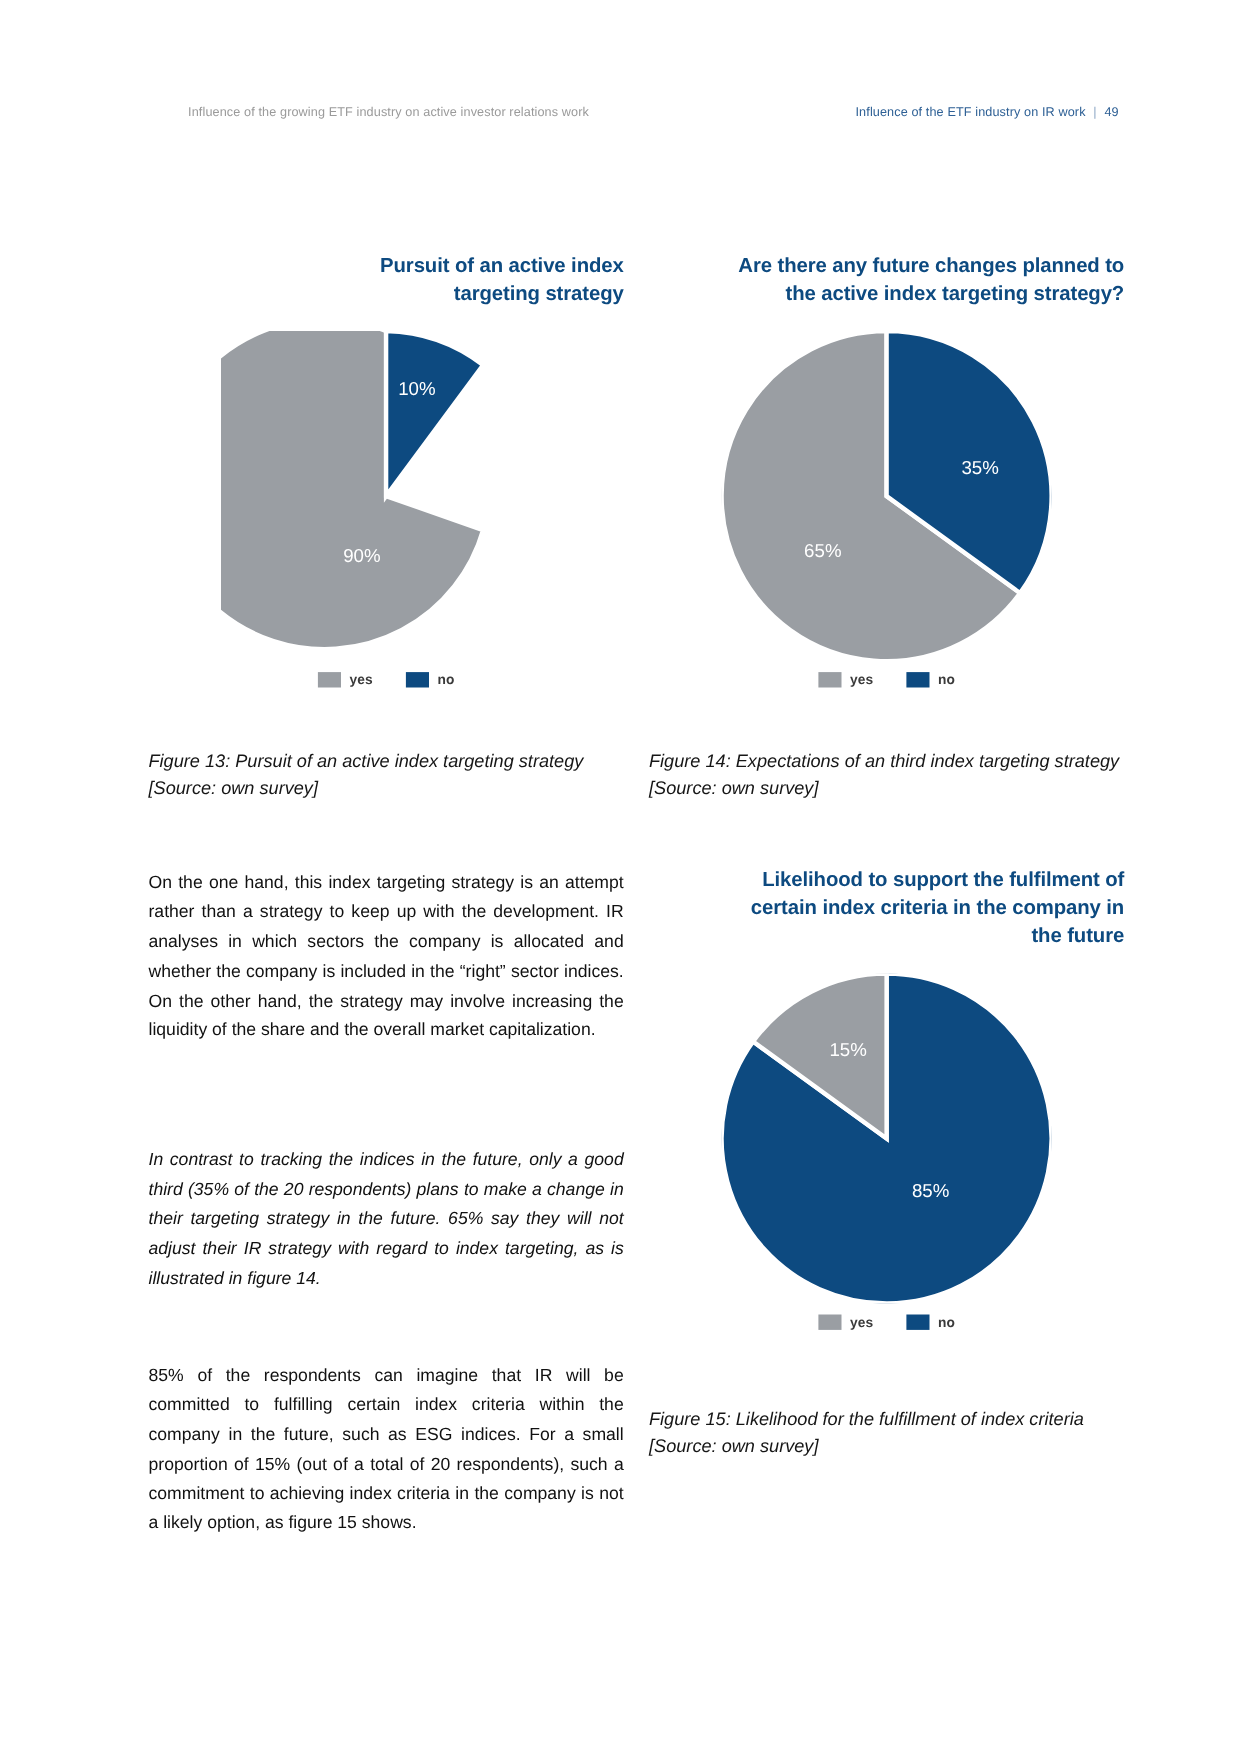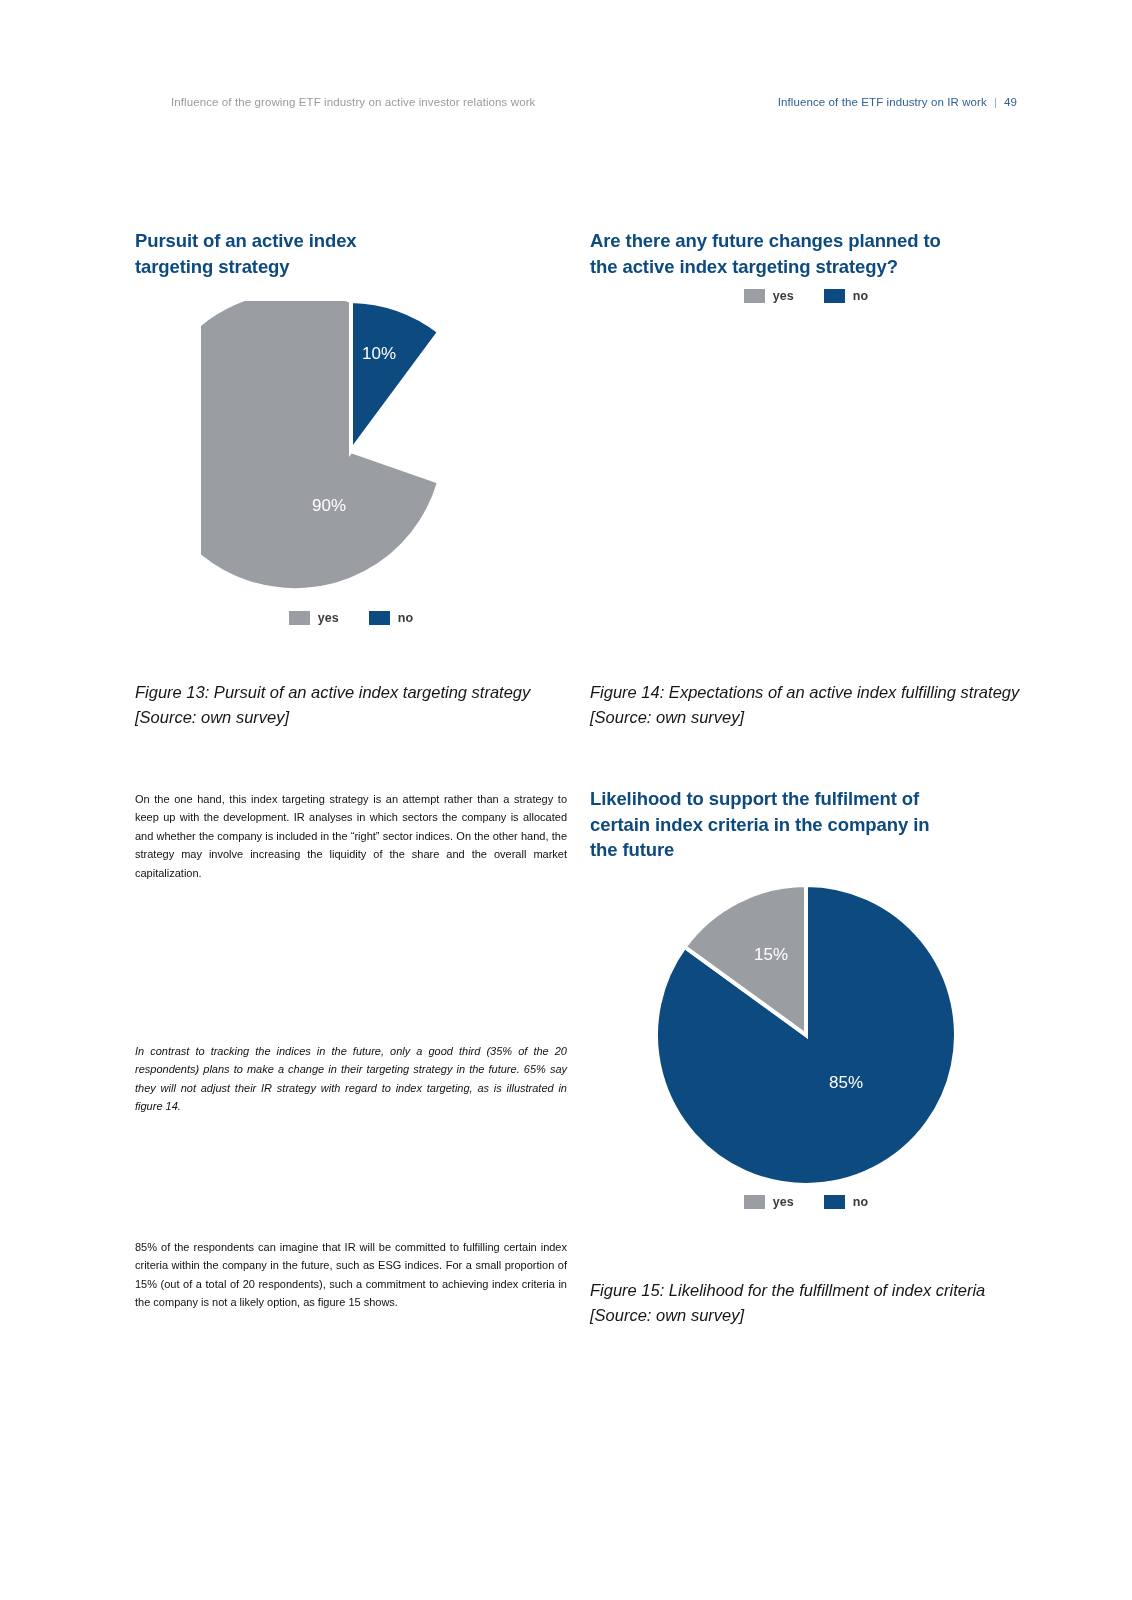"Pursuit of an active index" .chart-title { text-align: left -> right }
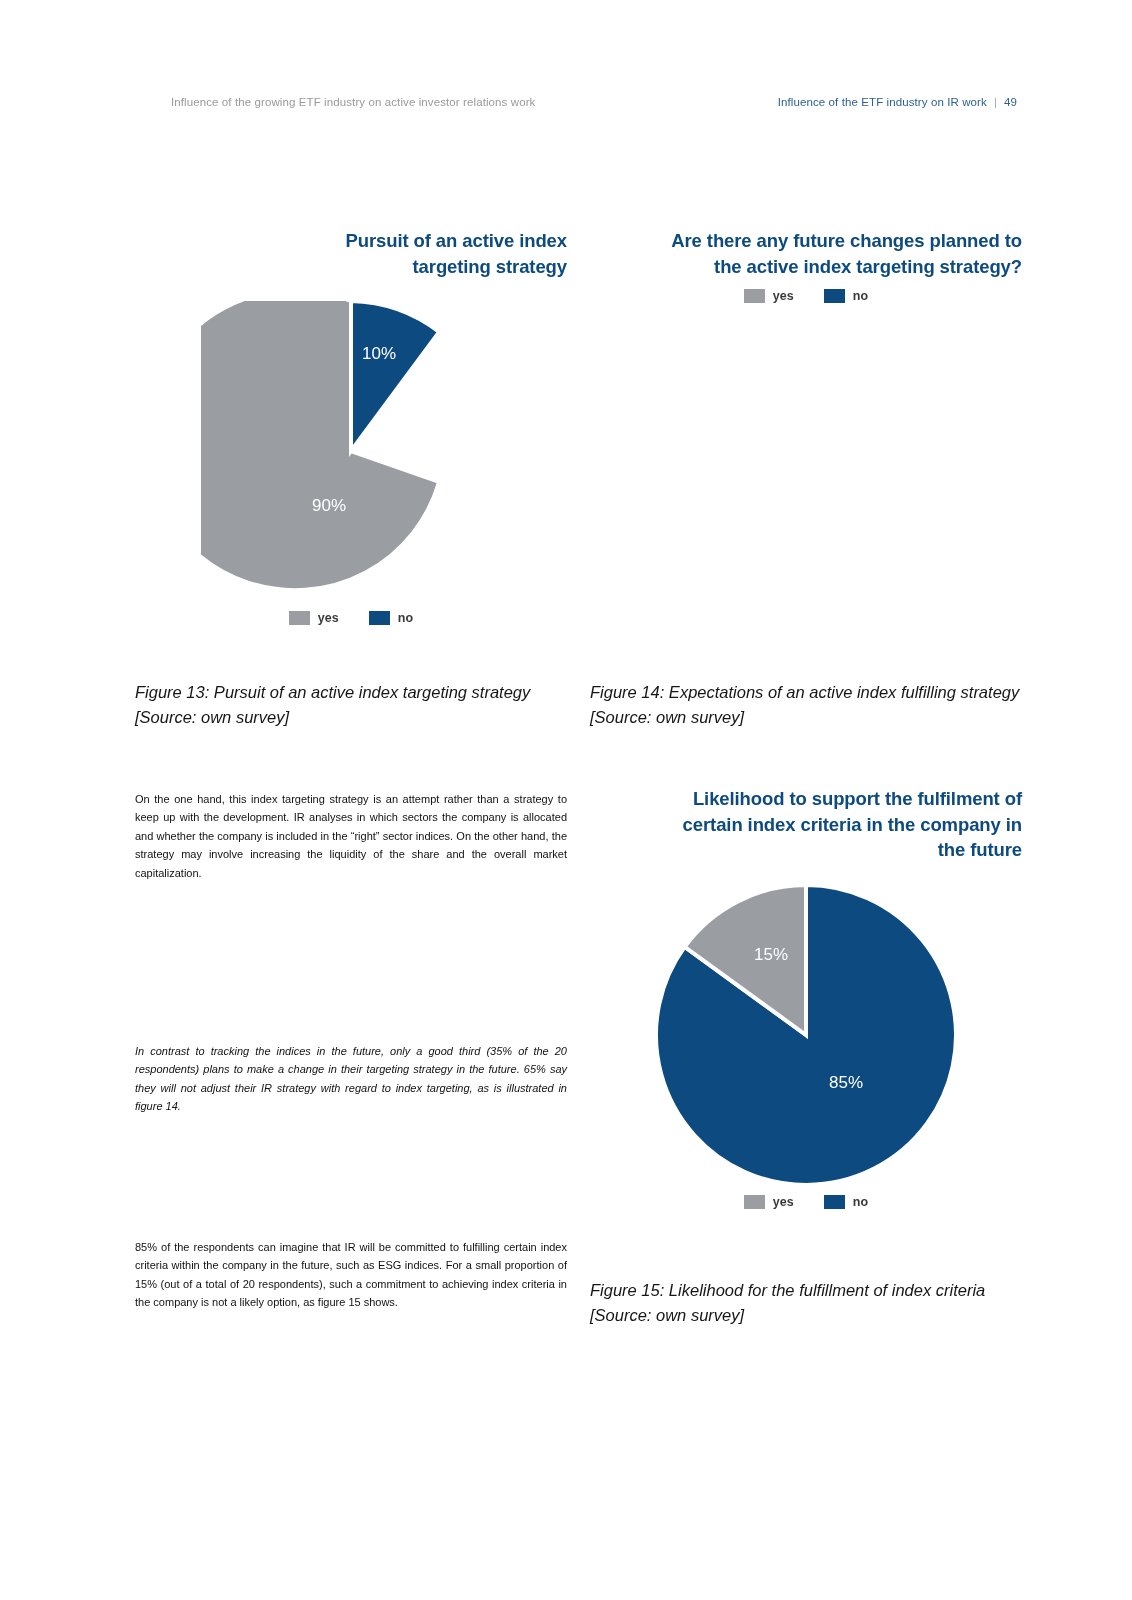"35%" div.pie-wrap { html: none -> <div> <svg> <path></path> <path></path> <text>35%</text> <text>65%</text> </svg> </div> }
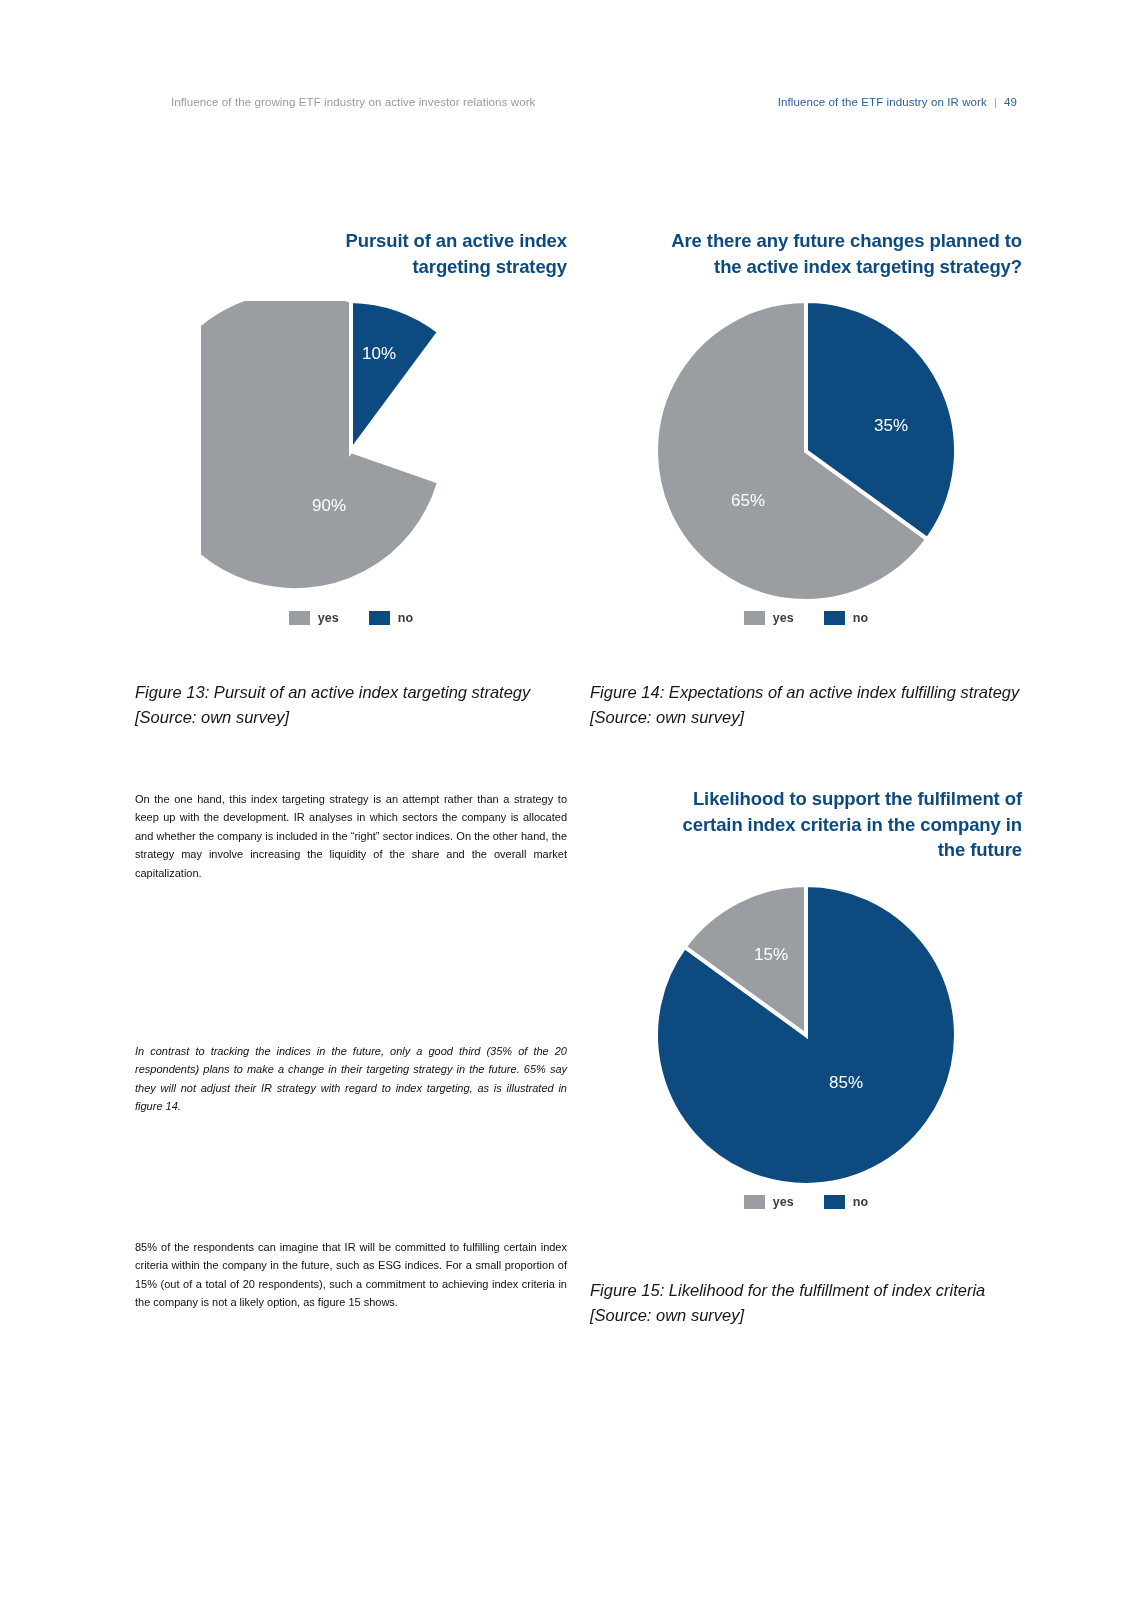"Figure 14: Expectations of an" div.caption { text: active index fulfilling -> third index targeting }
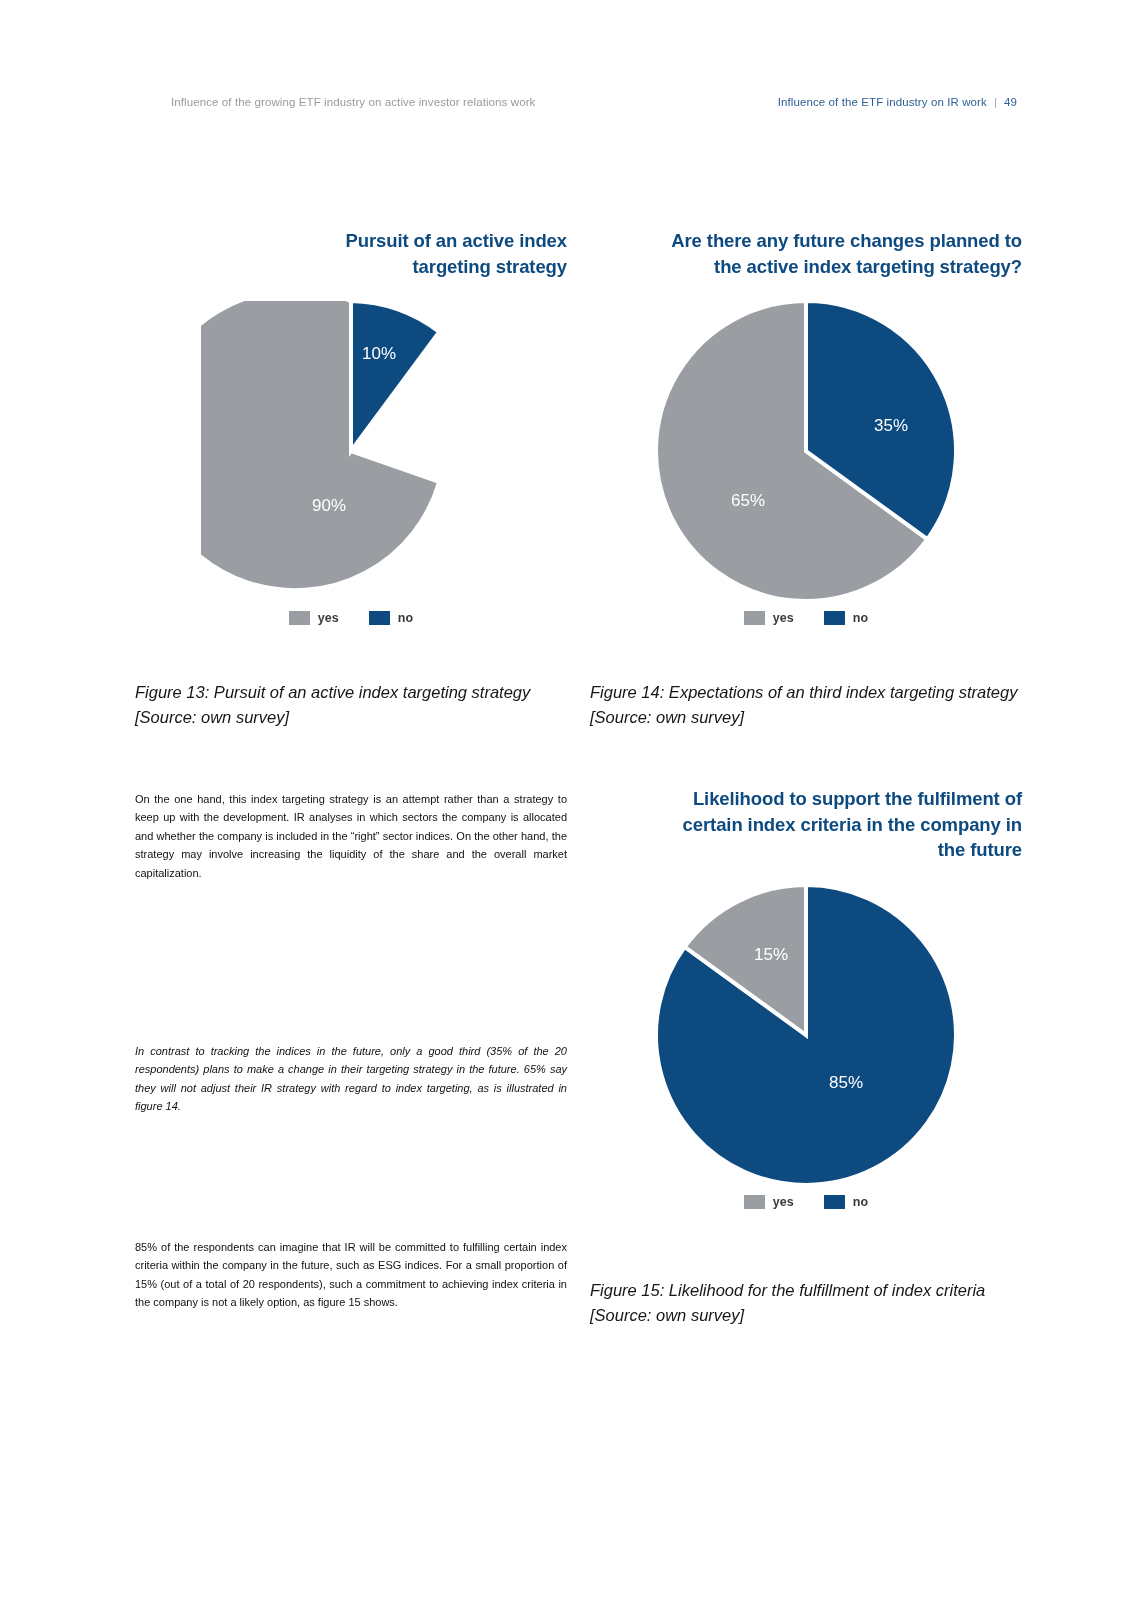"On the one hand, this" .para { font-size: 11px -> 16px }
